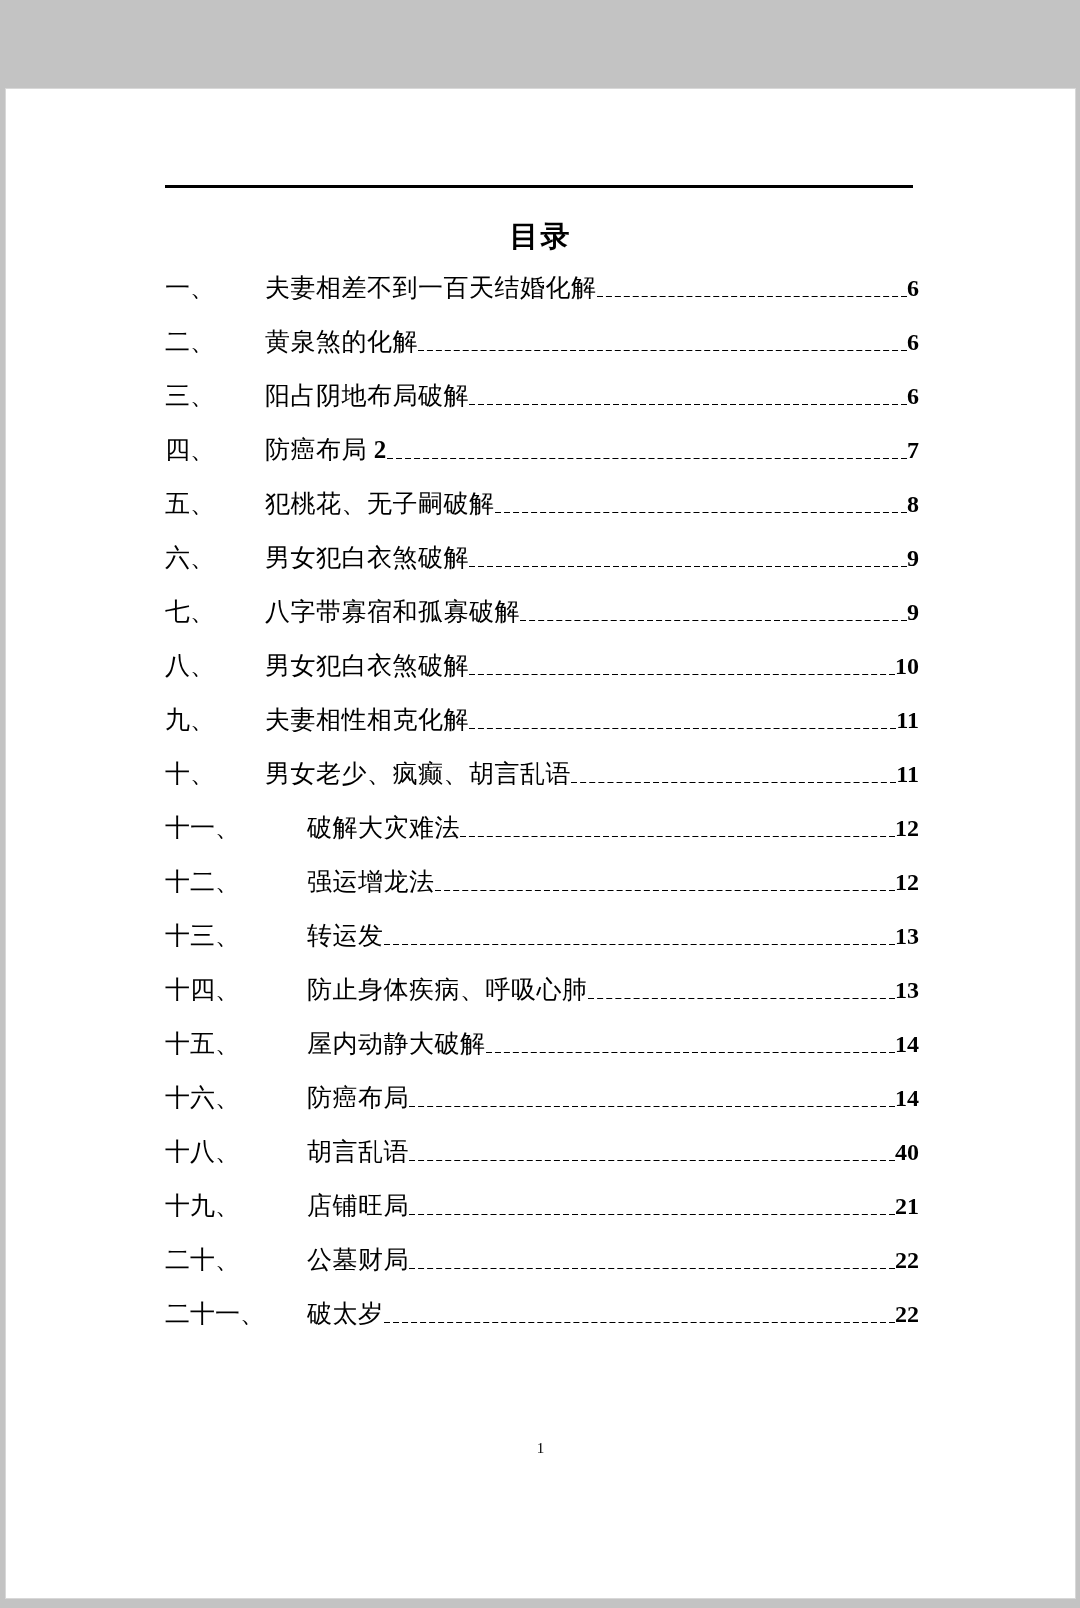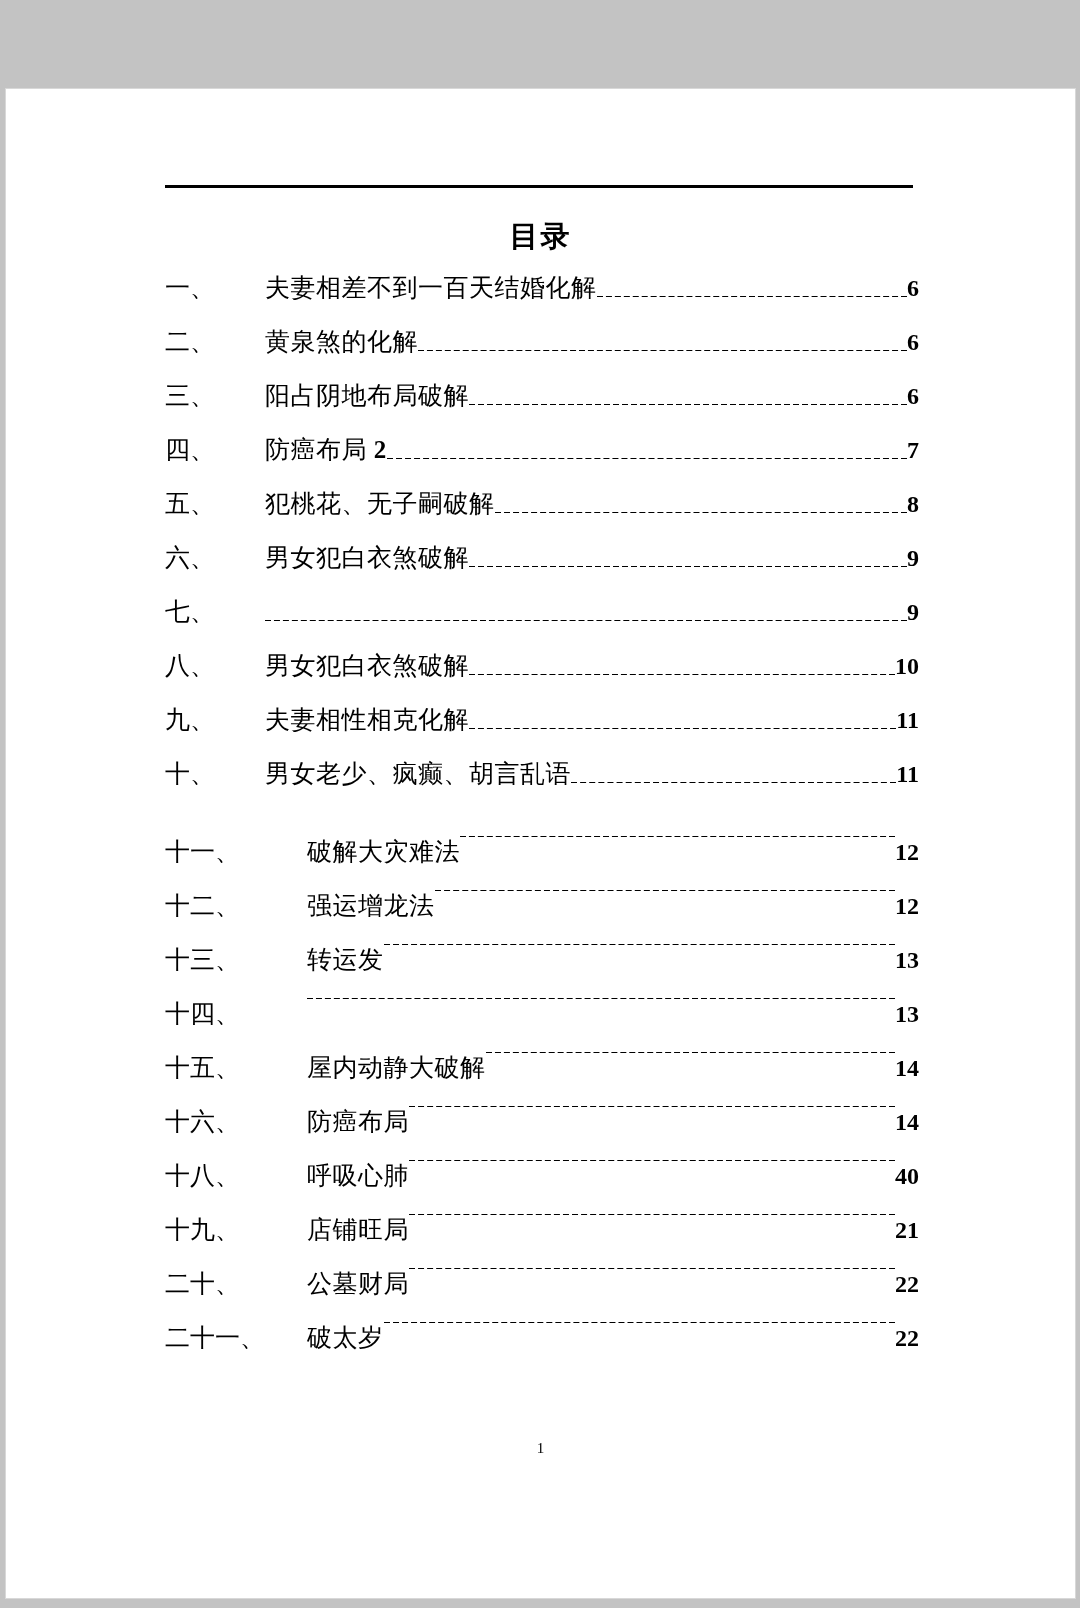"八字带寡宿和孤寡破解" span.toc-title { html: none -> <span>八字带寡宿和孤寡破解</span> }
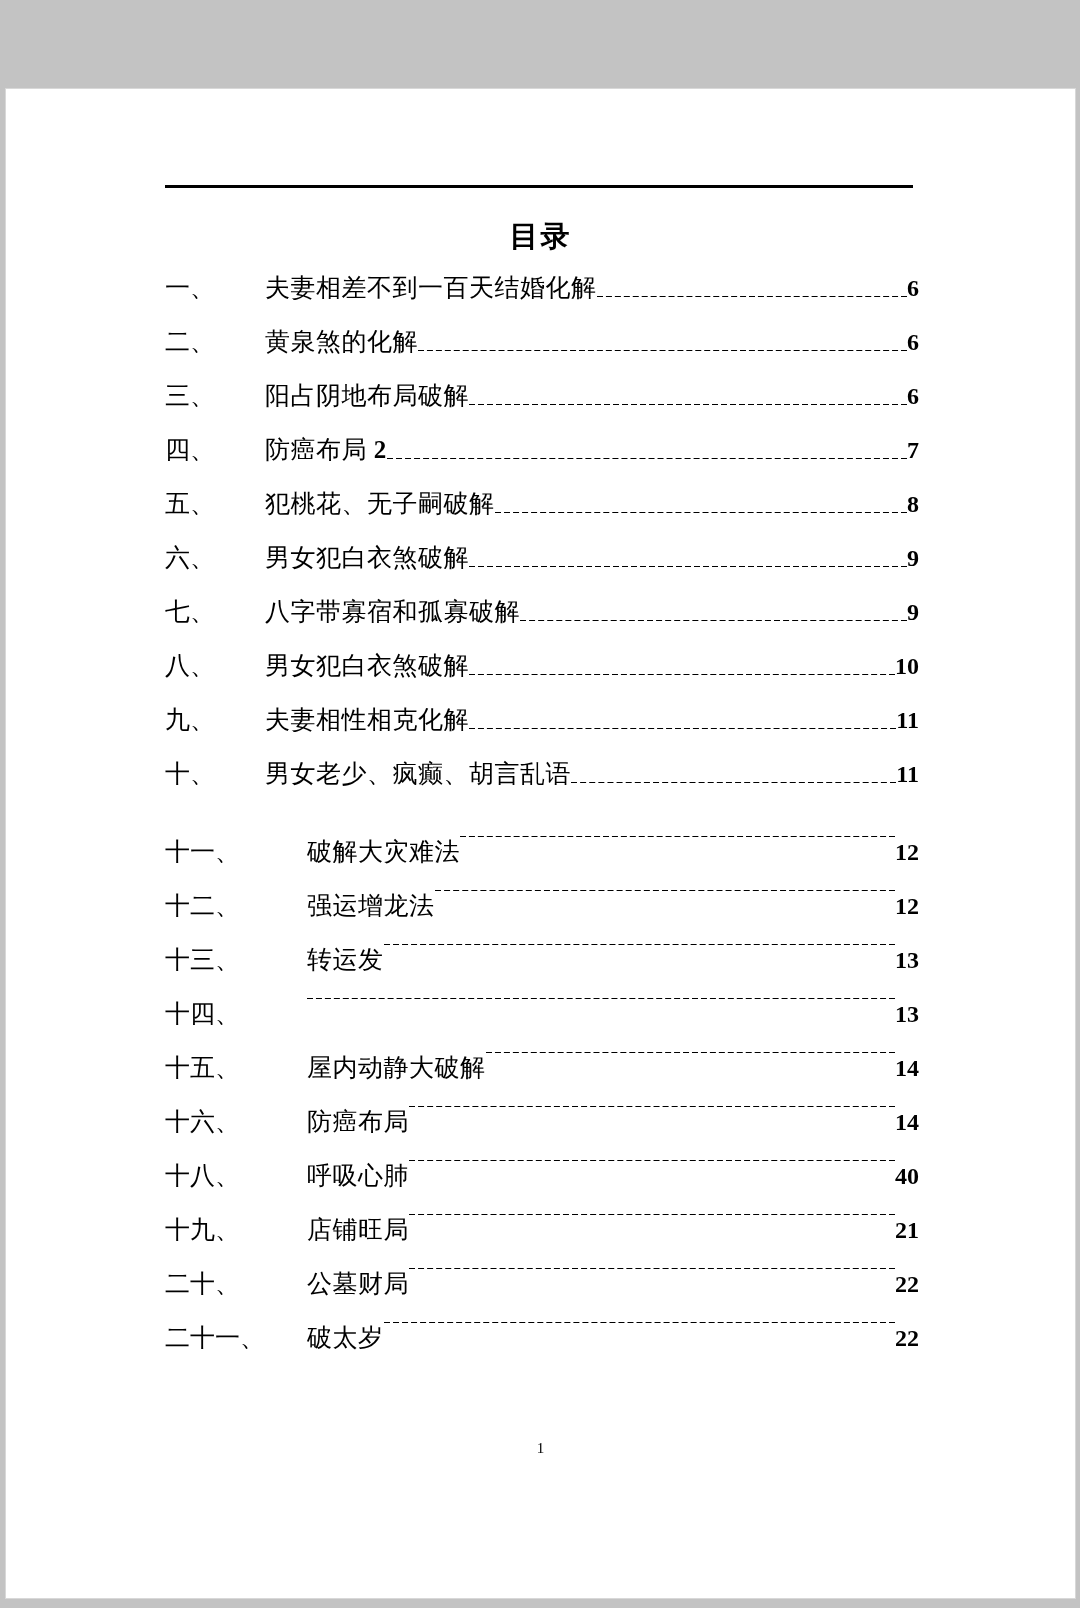"十一、" .toc-entry.wide .toc-num { margin-top: 24px -> none }
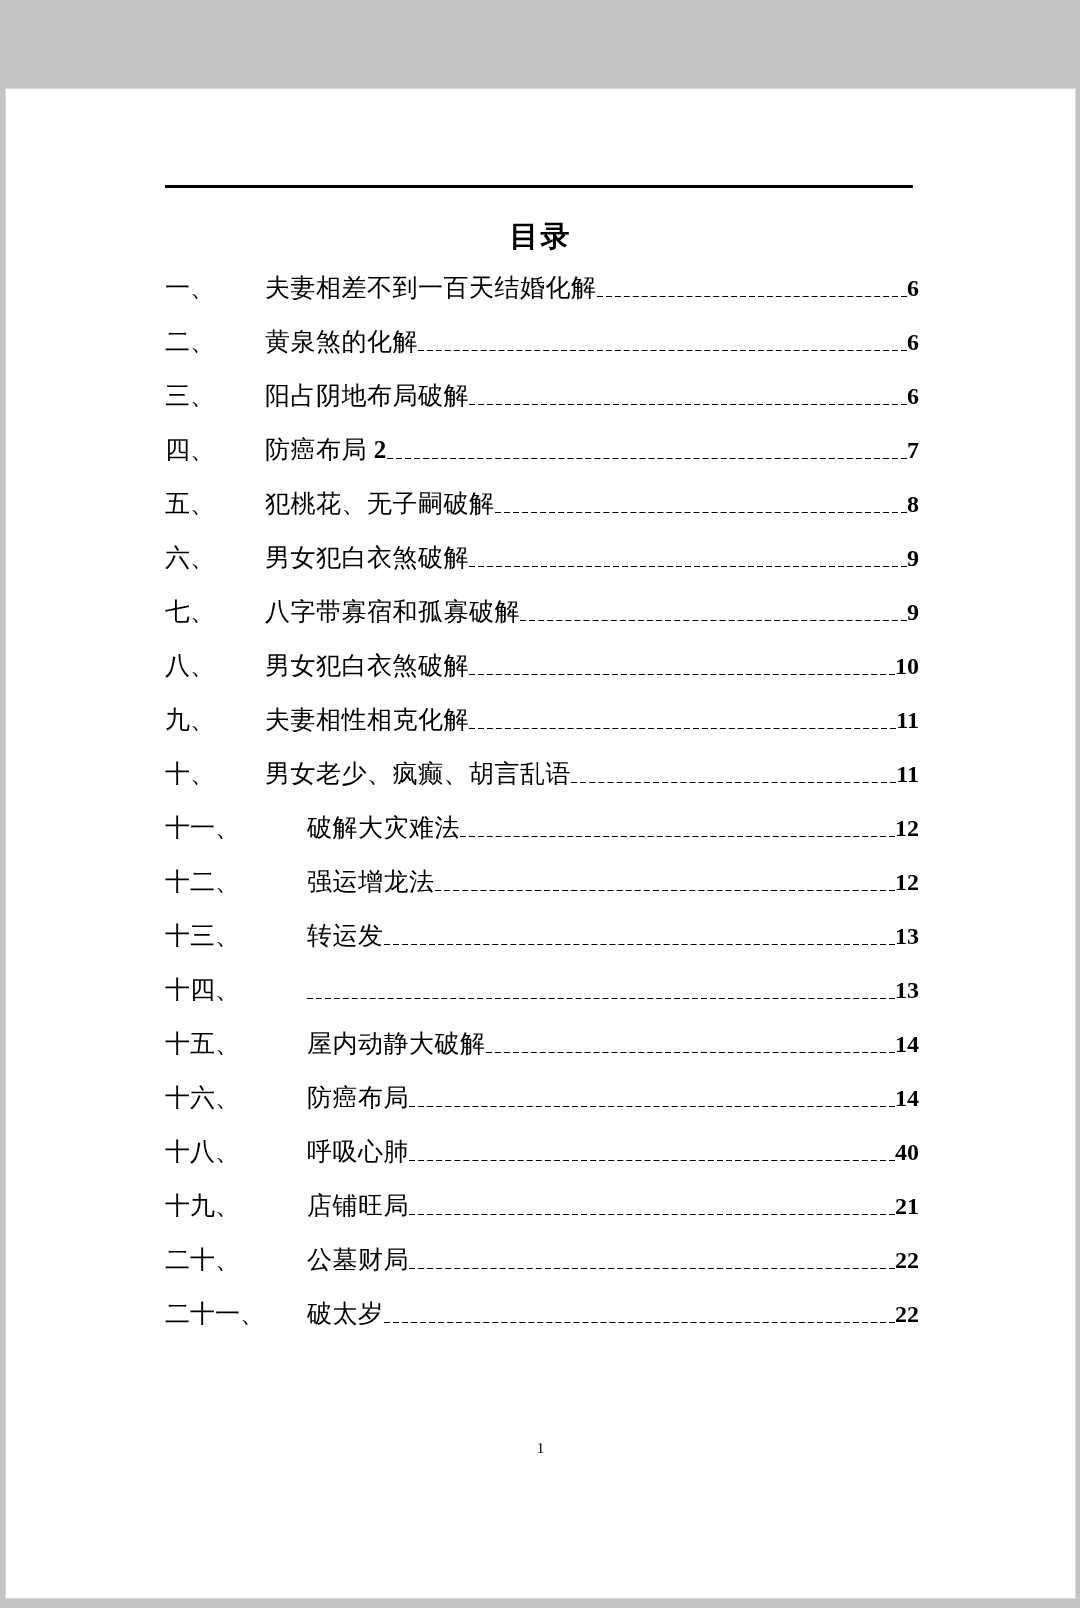"防止身体疾病、呼吸心肺" span.toc-title { html: none -> <span>防止身体疾病、呼吸心肺</span> }
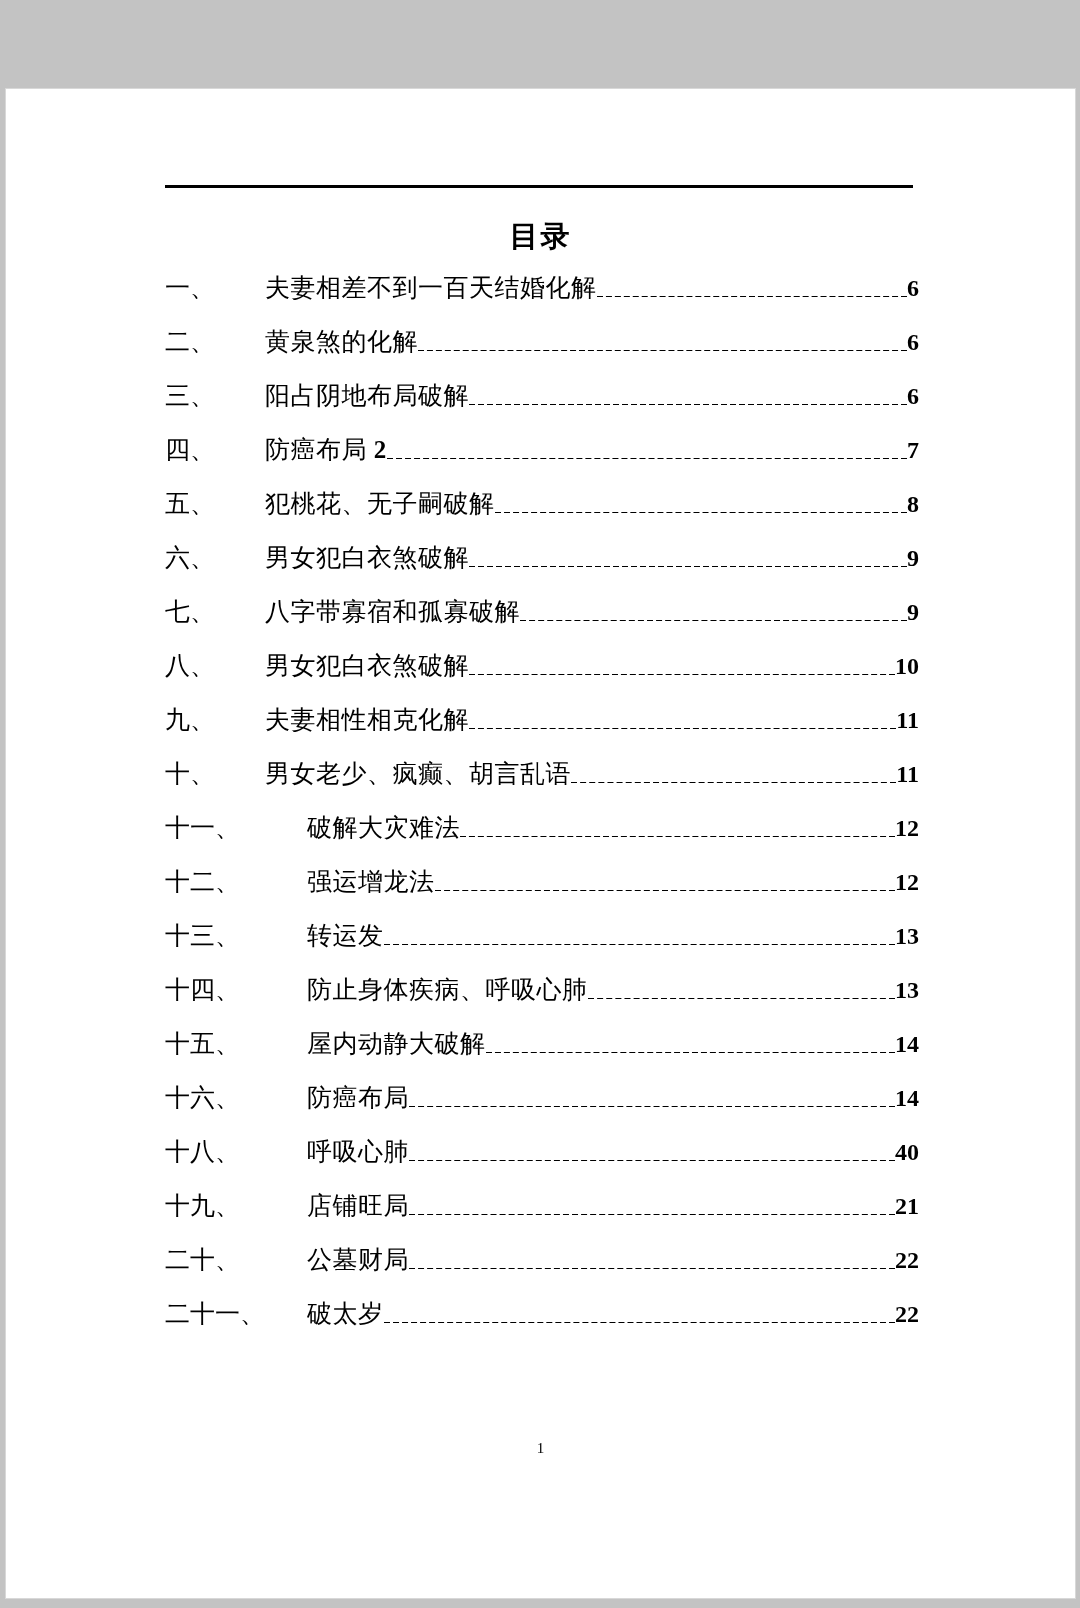"呼吸心肺" span.toc-title { text: 呼吸心肺 -> 胡言乱语 }
